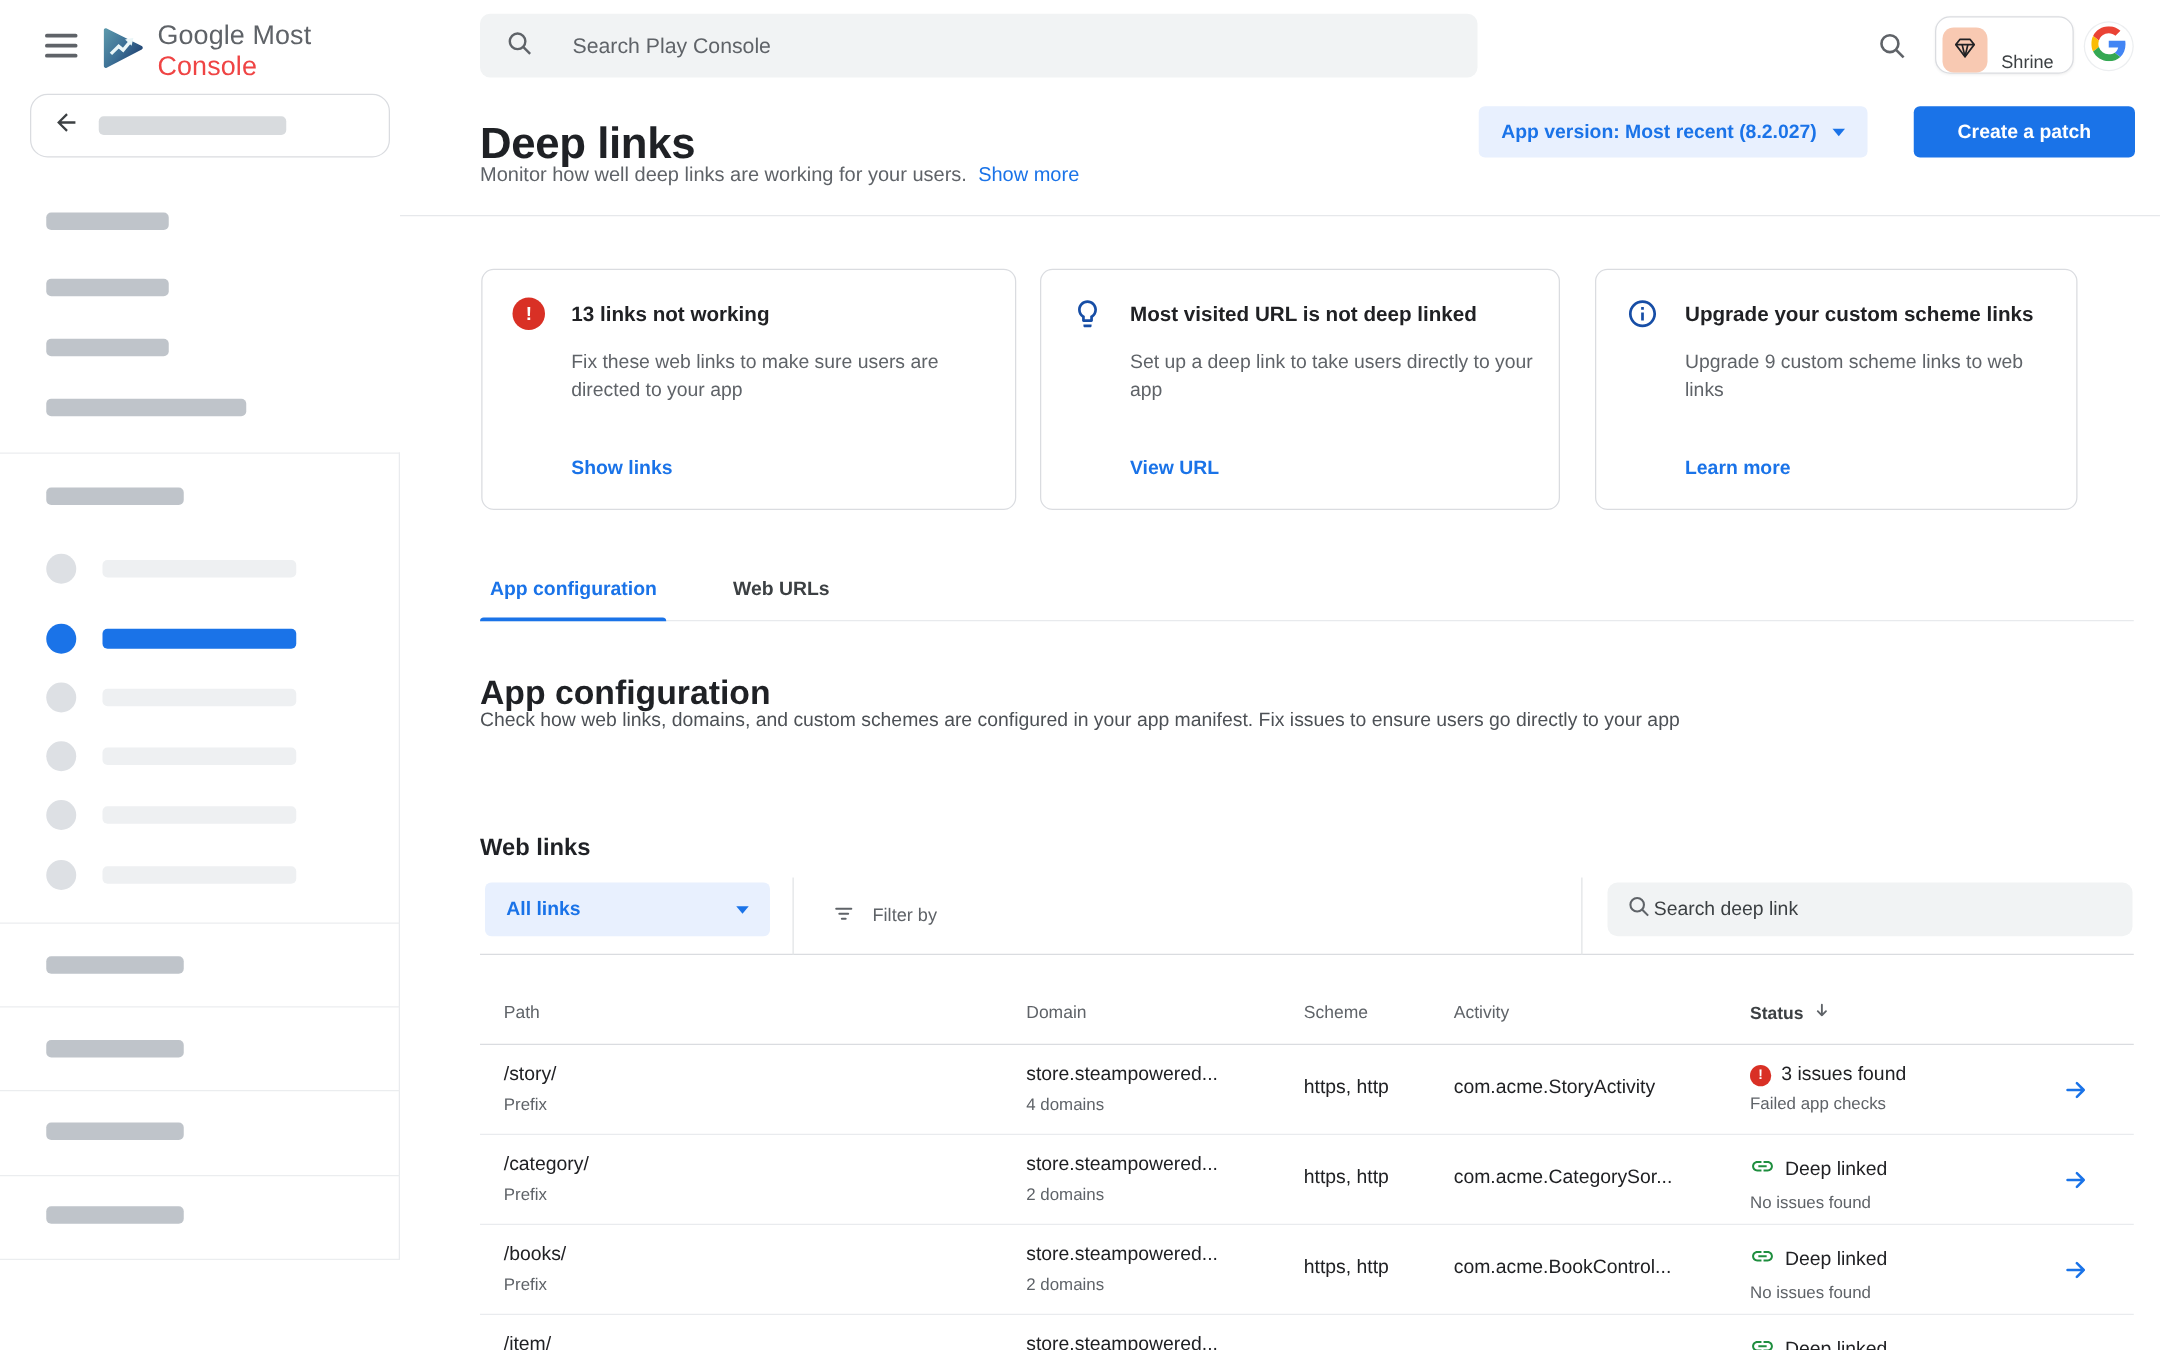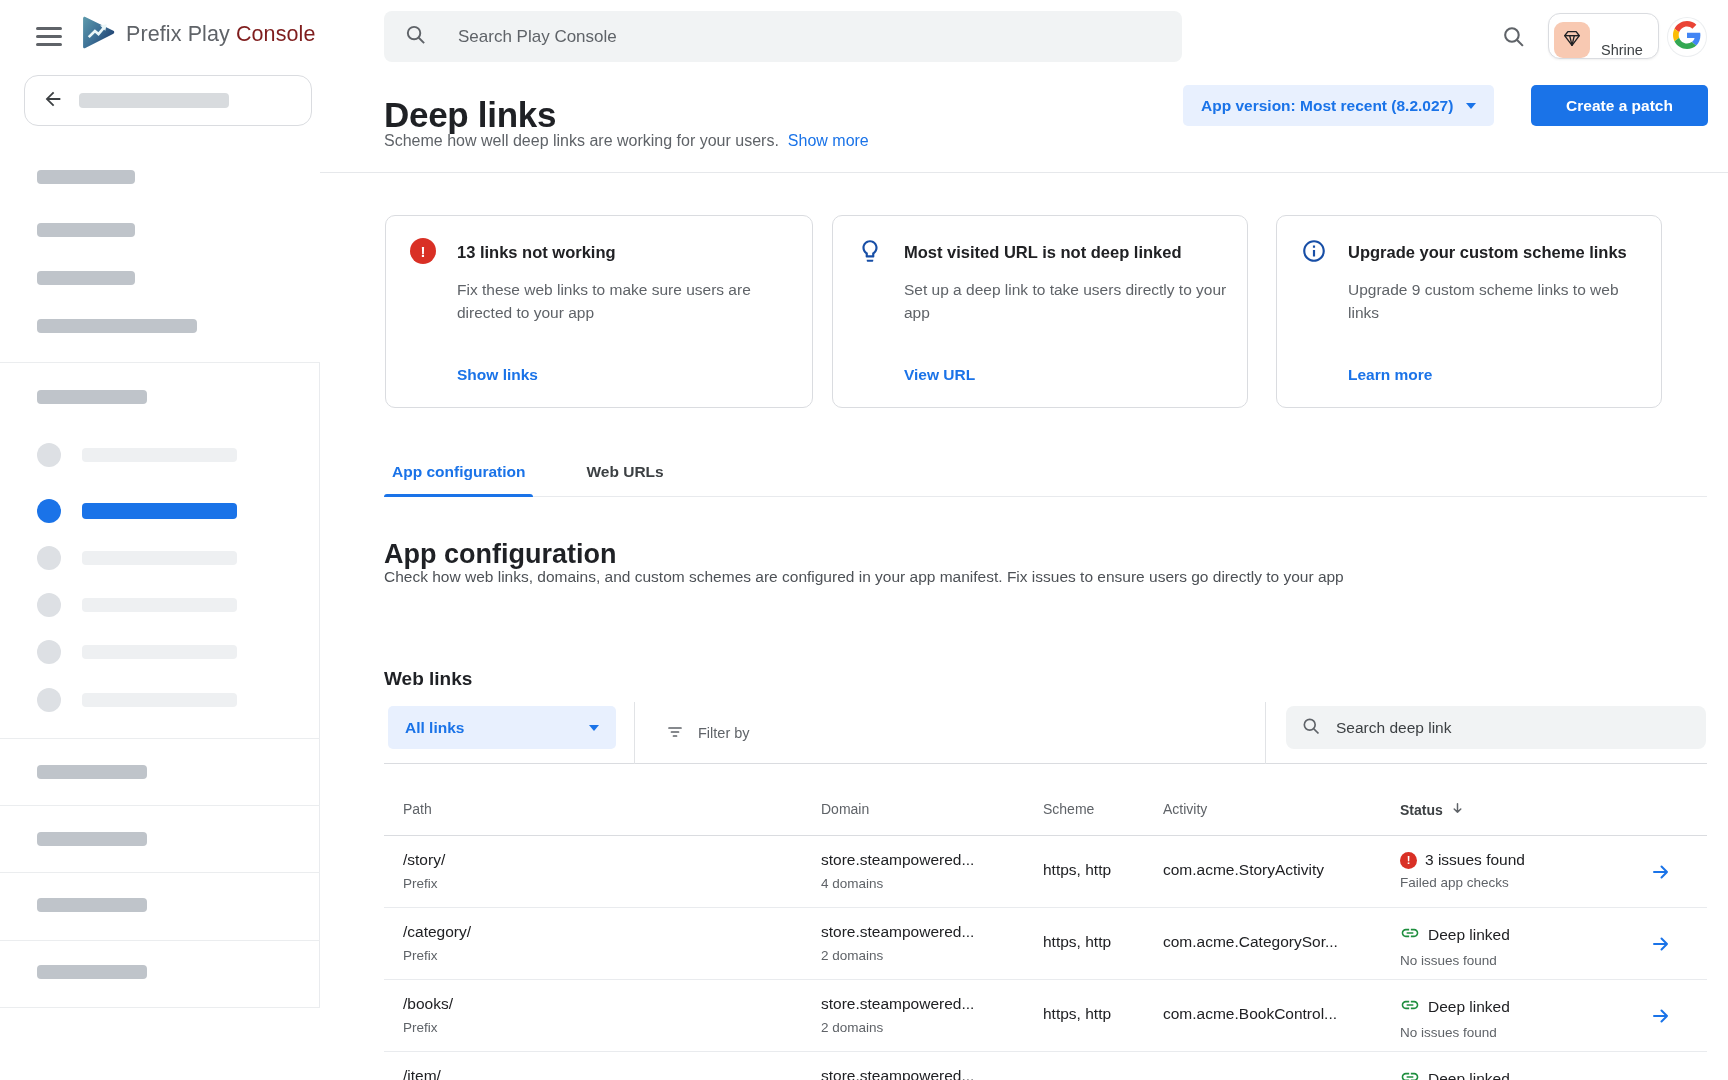"Prefix Play" span.brand { text: Prefix Play -> Google Most }
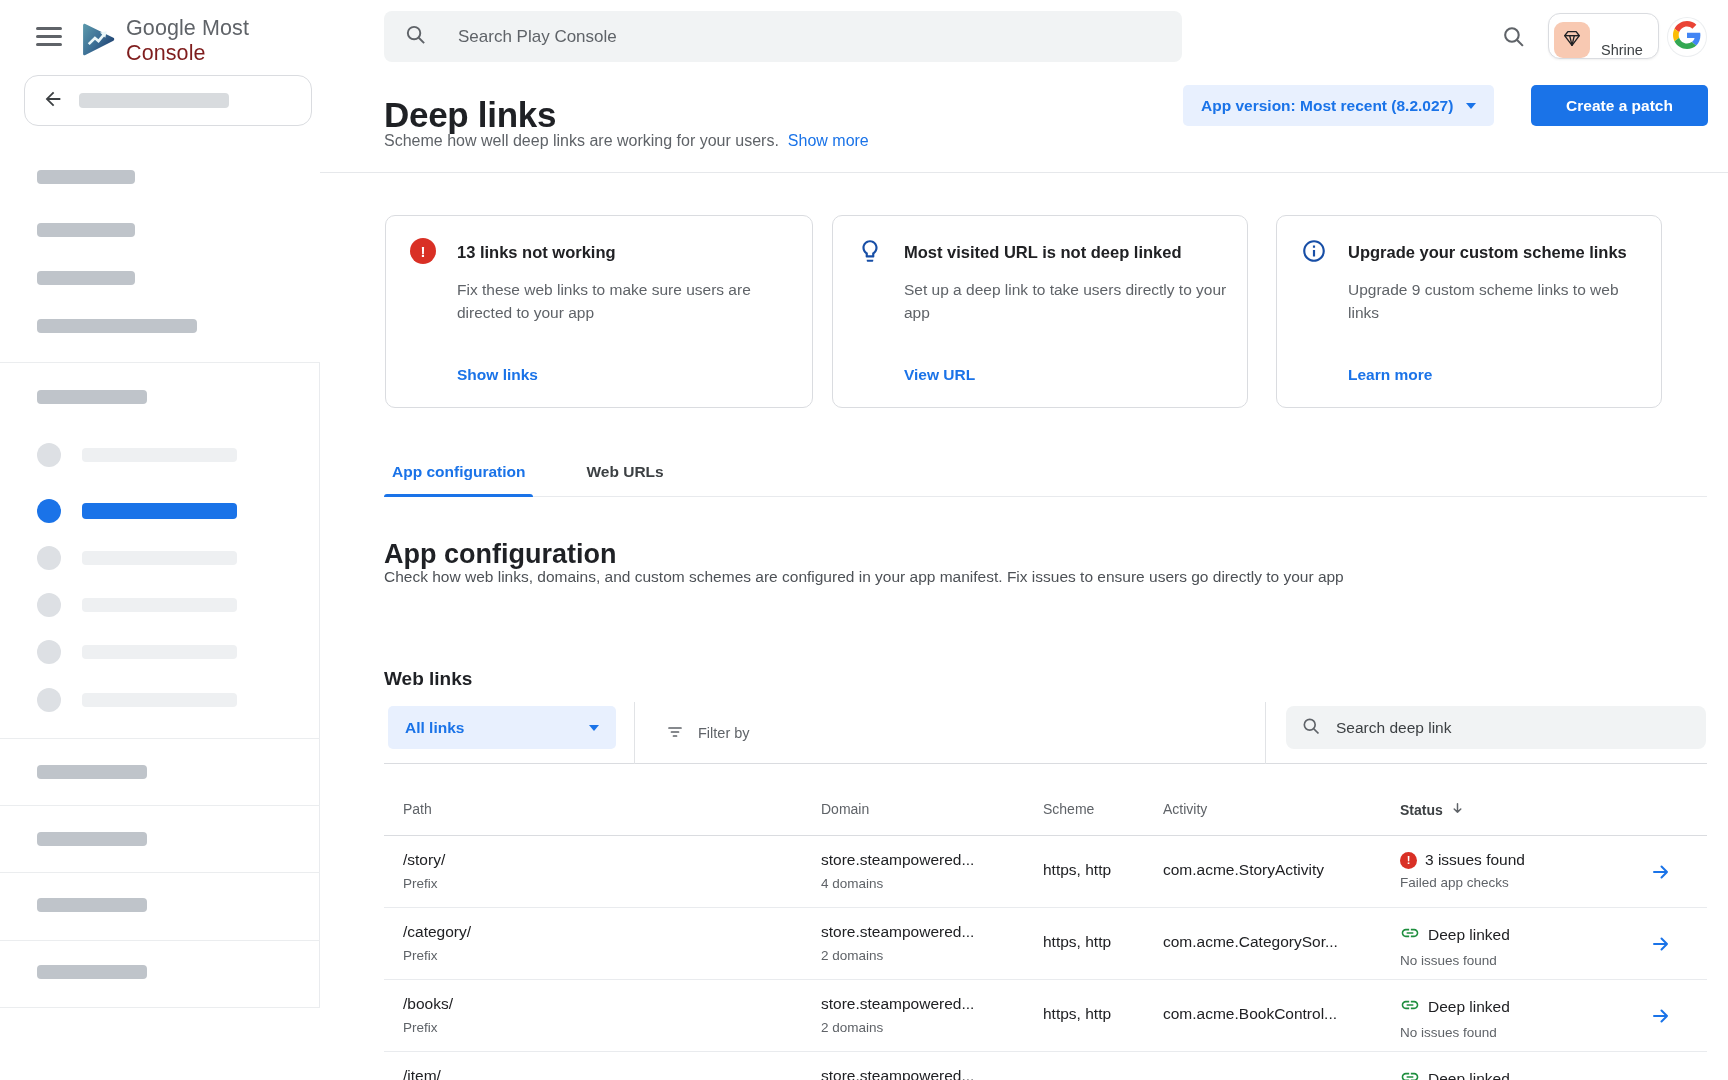"Console" .logo-text .suffix { color: #7f1d1d -> #ef4444 }
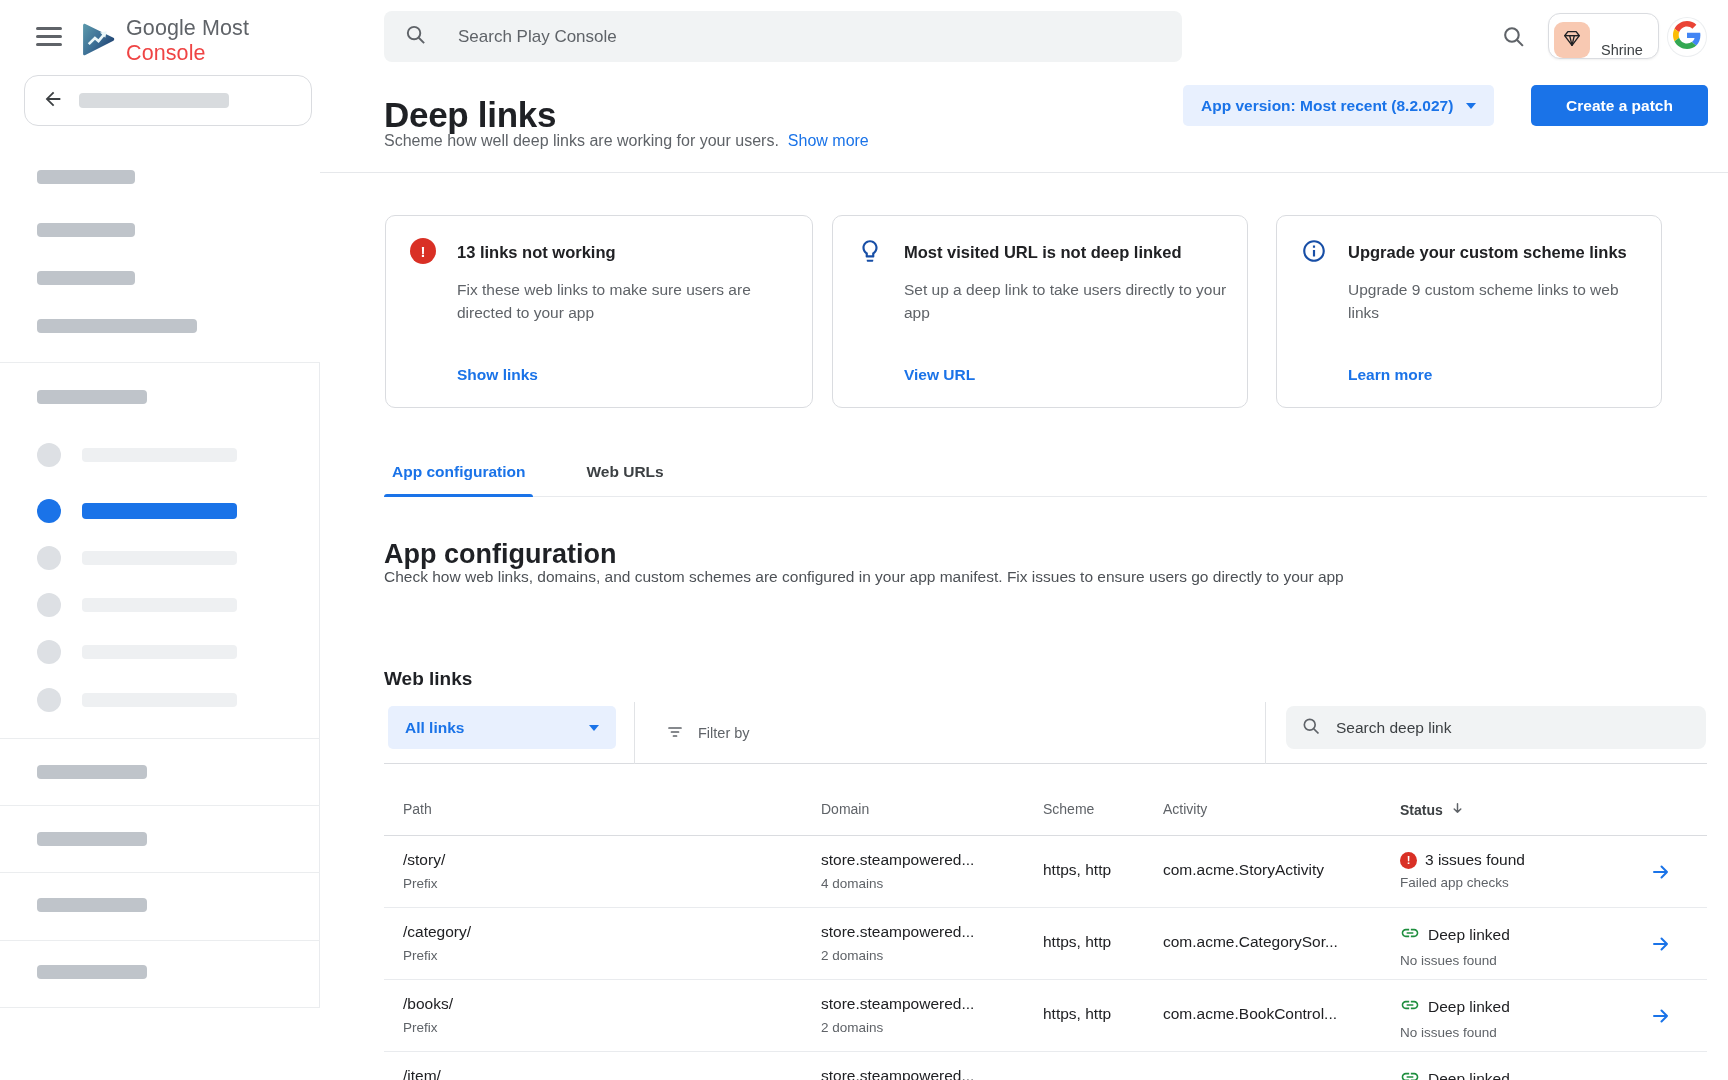"Scheme how well deep links" span { text: Scheme -> Monitor }
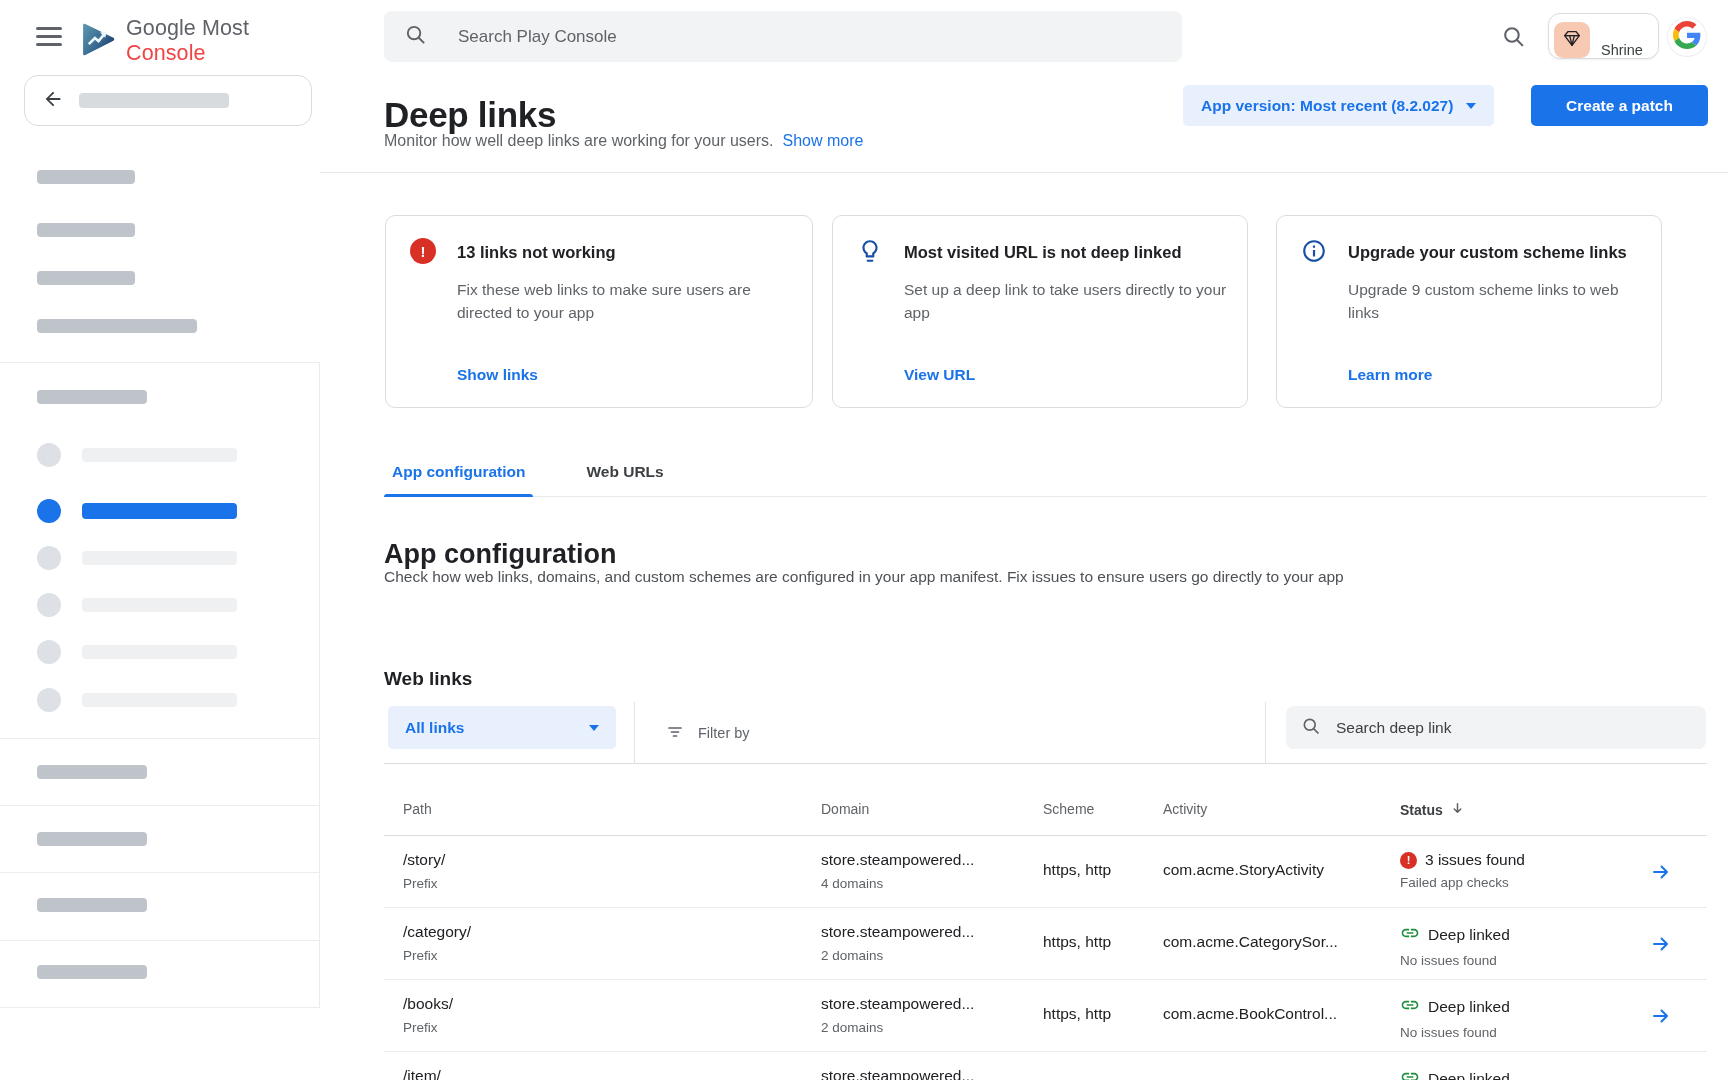"Search deep link" .deep-search { gap: 13px -> none }
